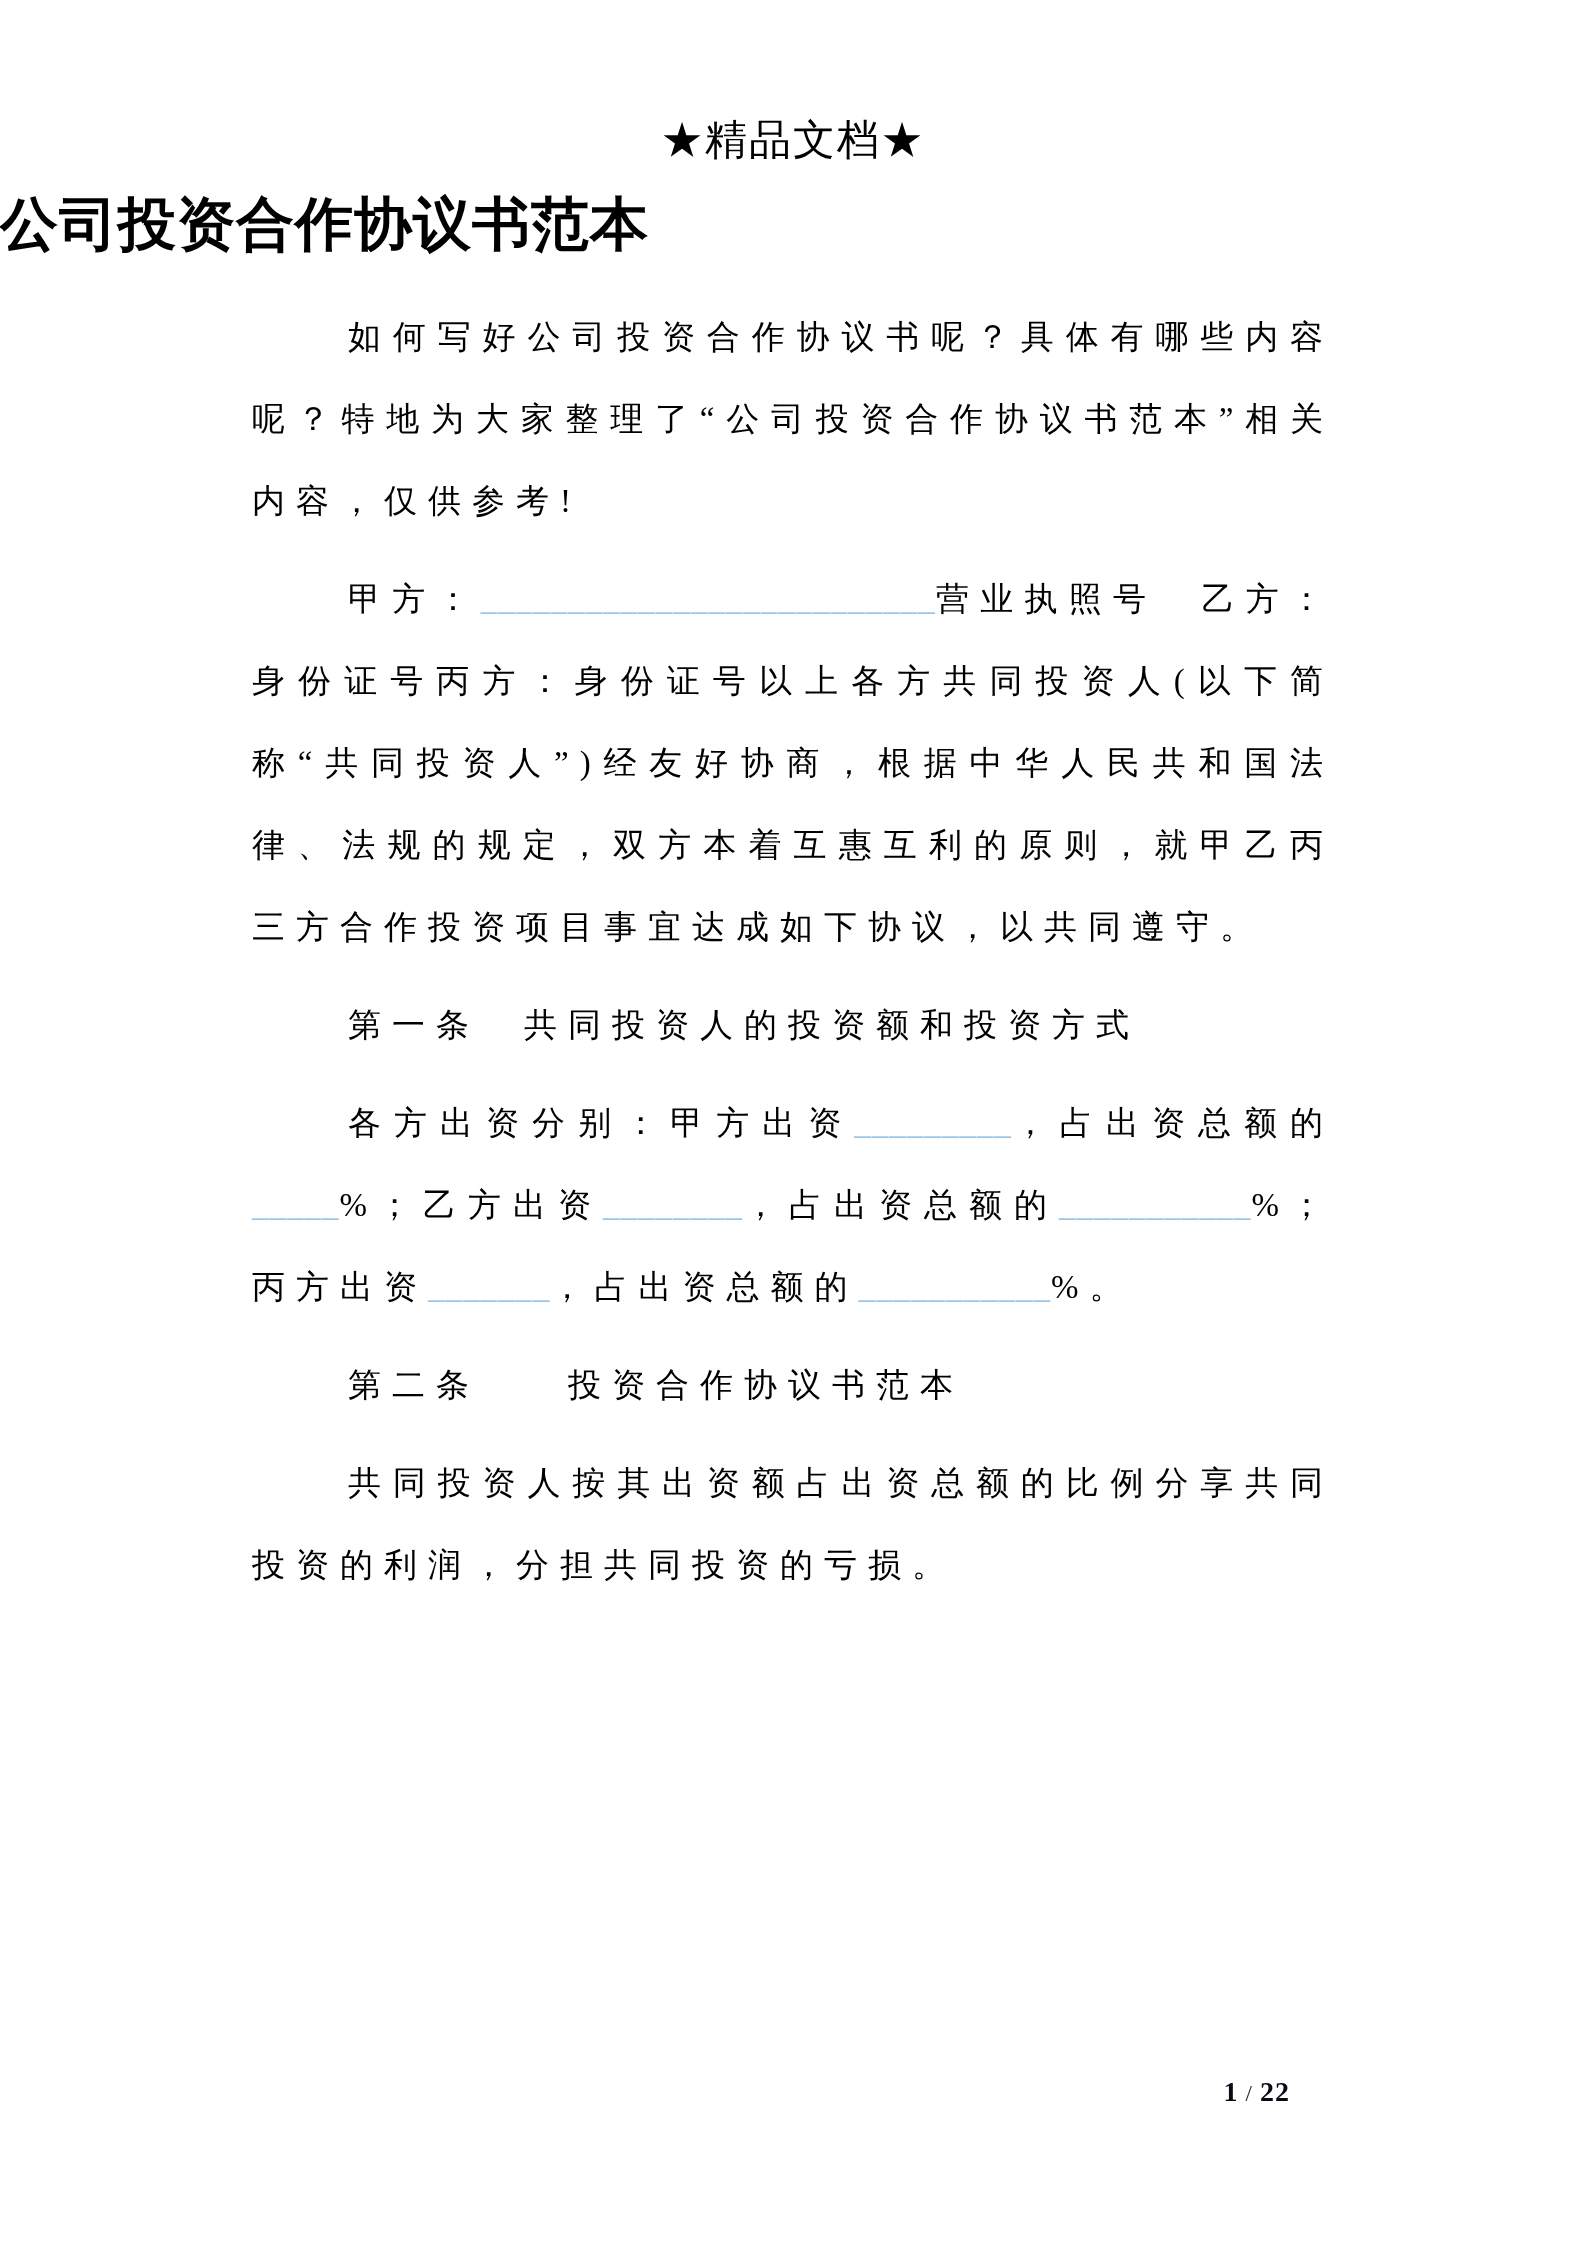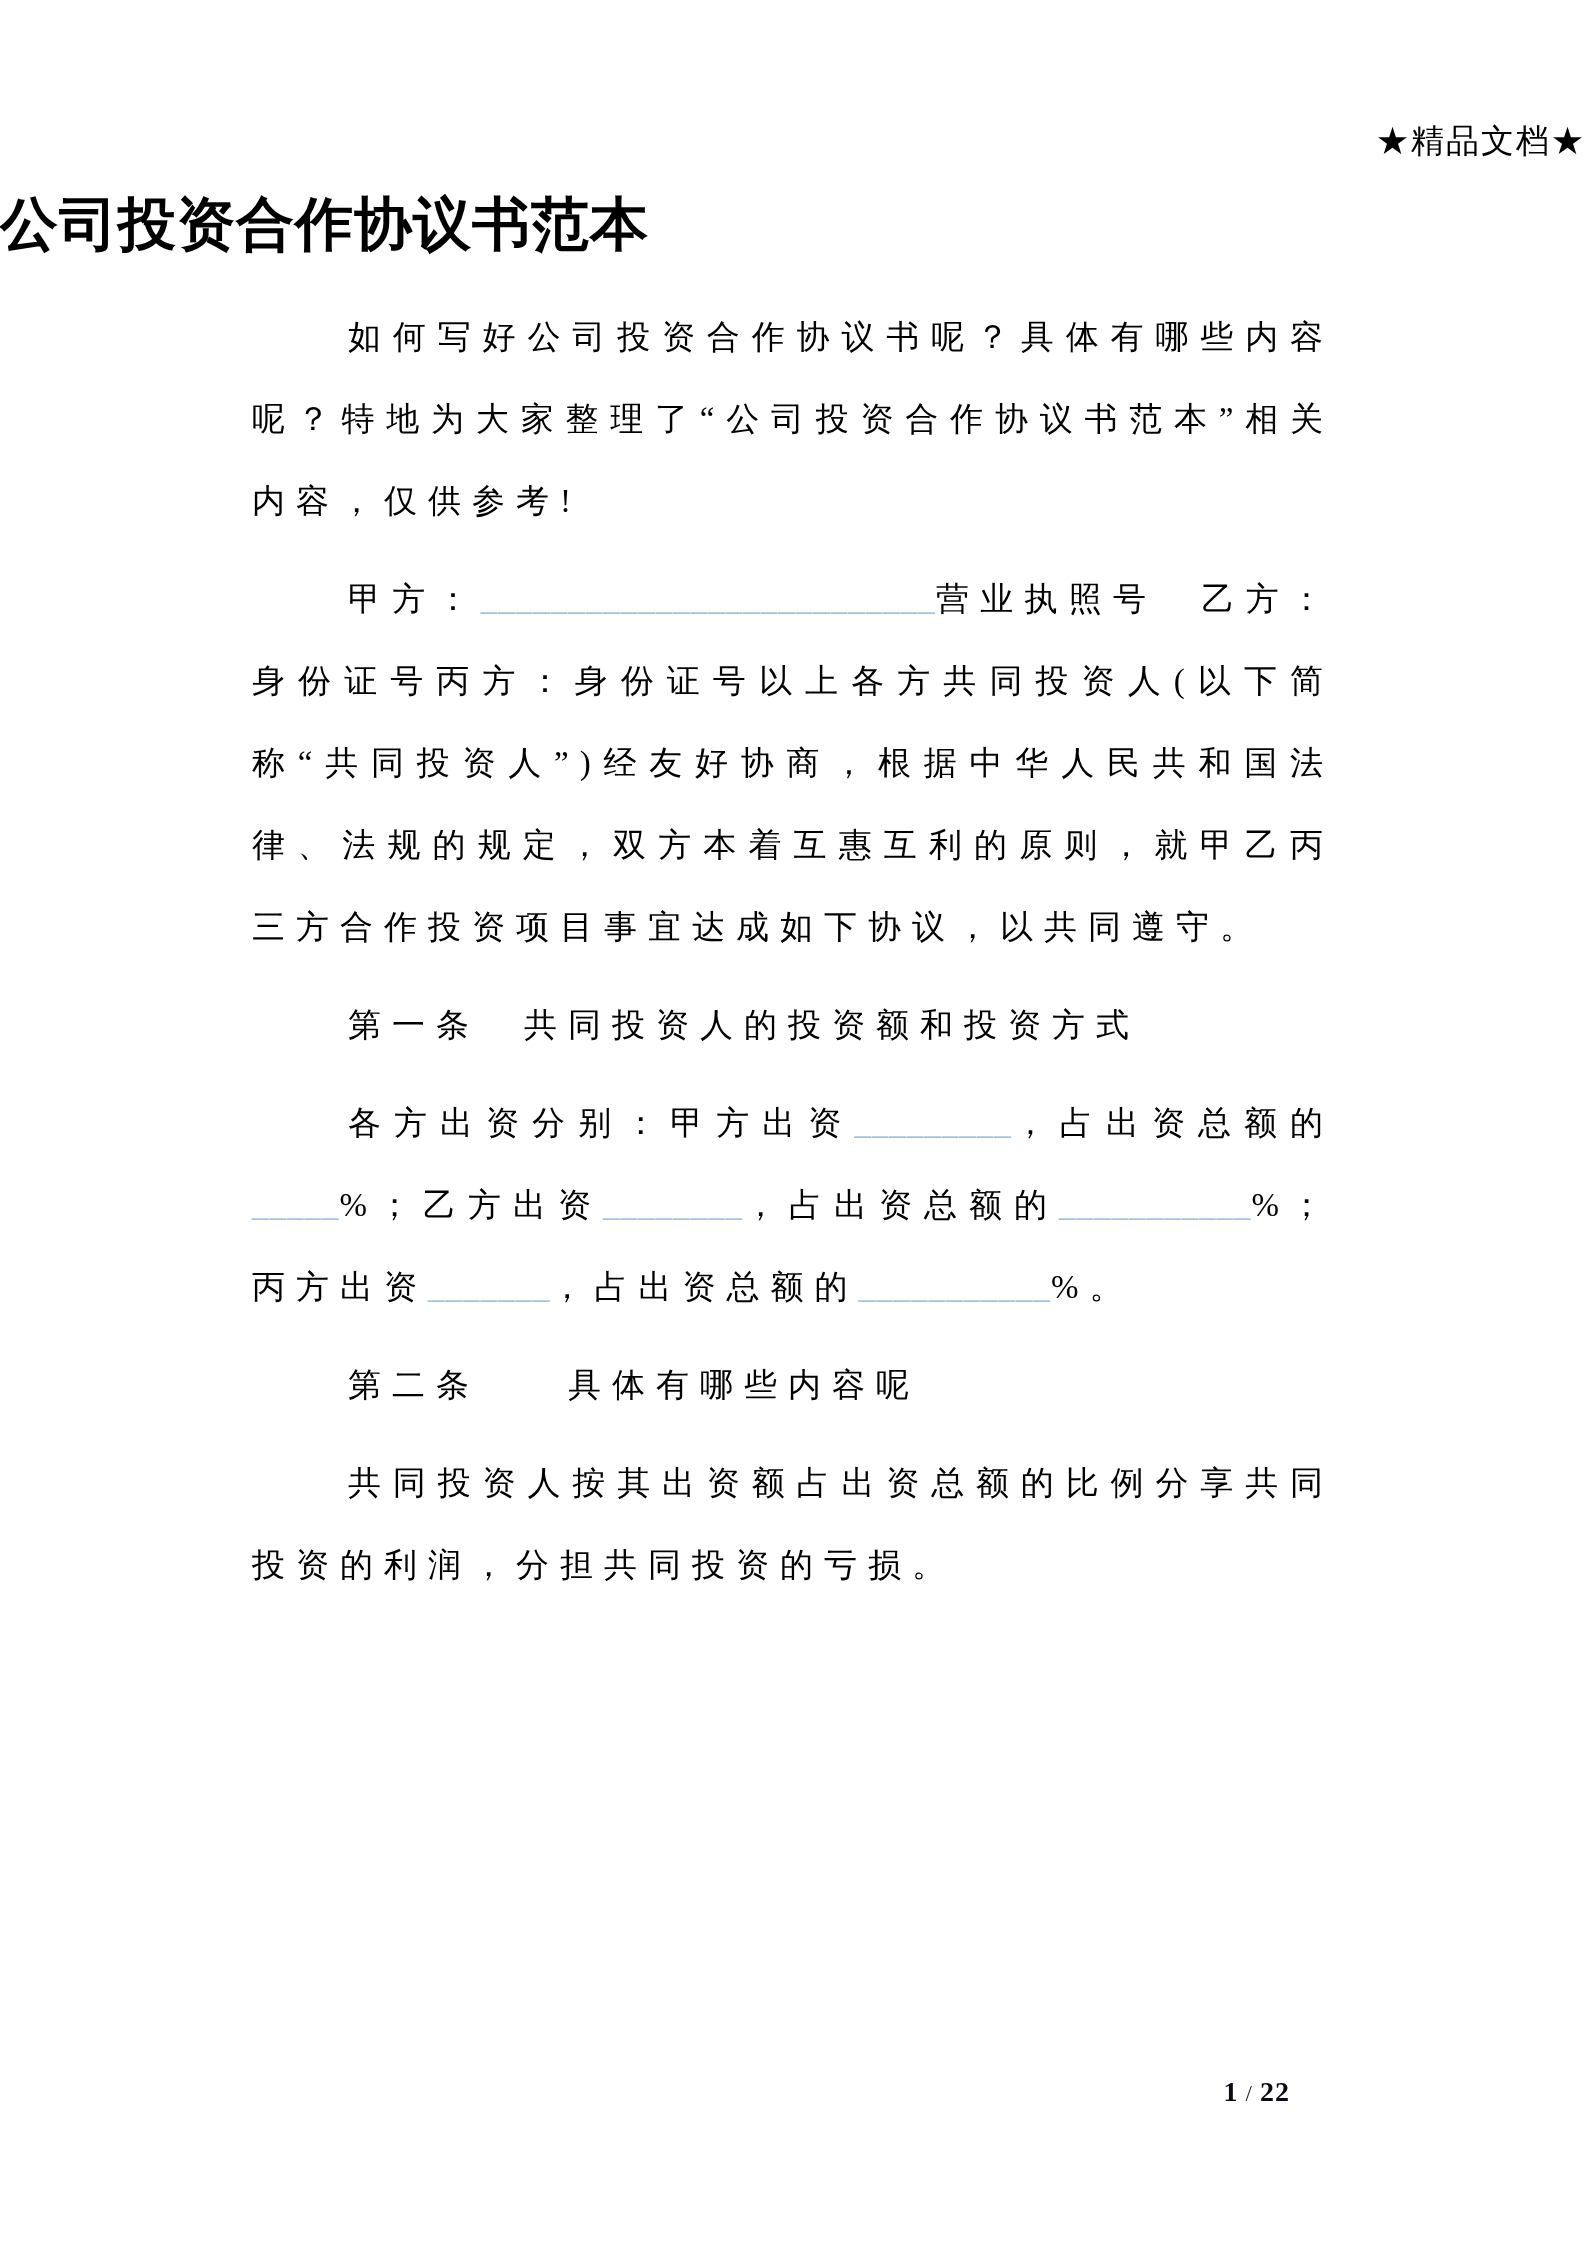"★精品文档★" .doc-header { font-size: 33px -> 42px; text-align: right -> center; top: 119px -> 112px }
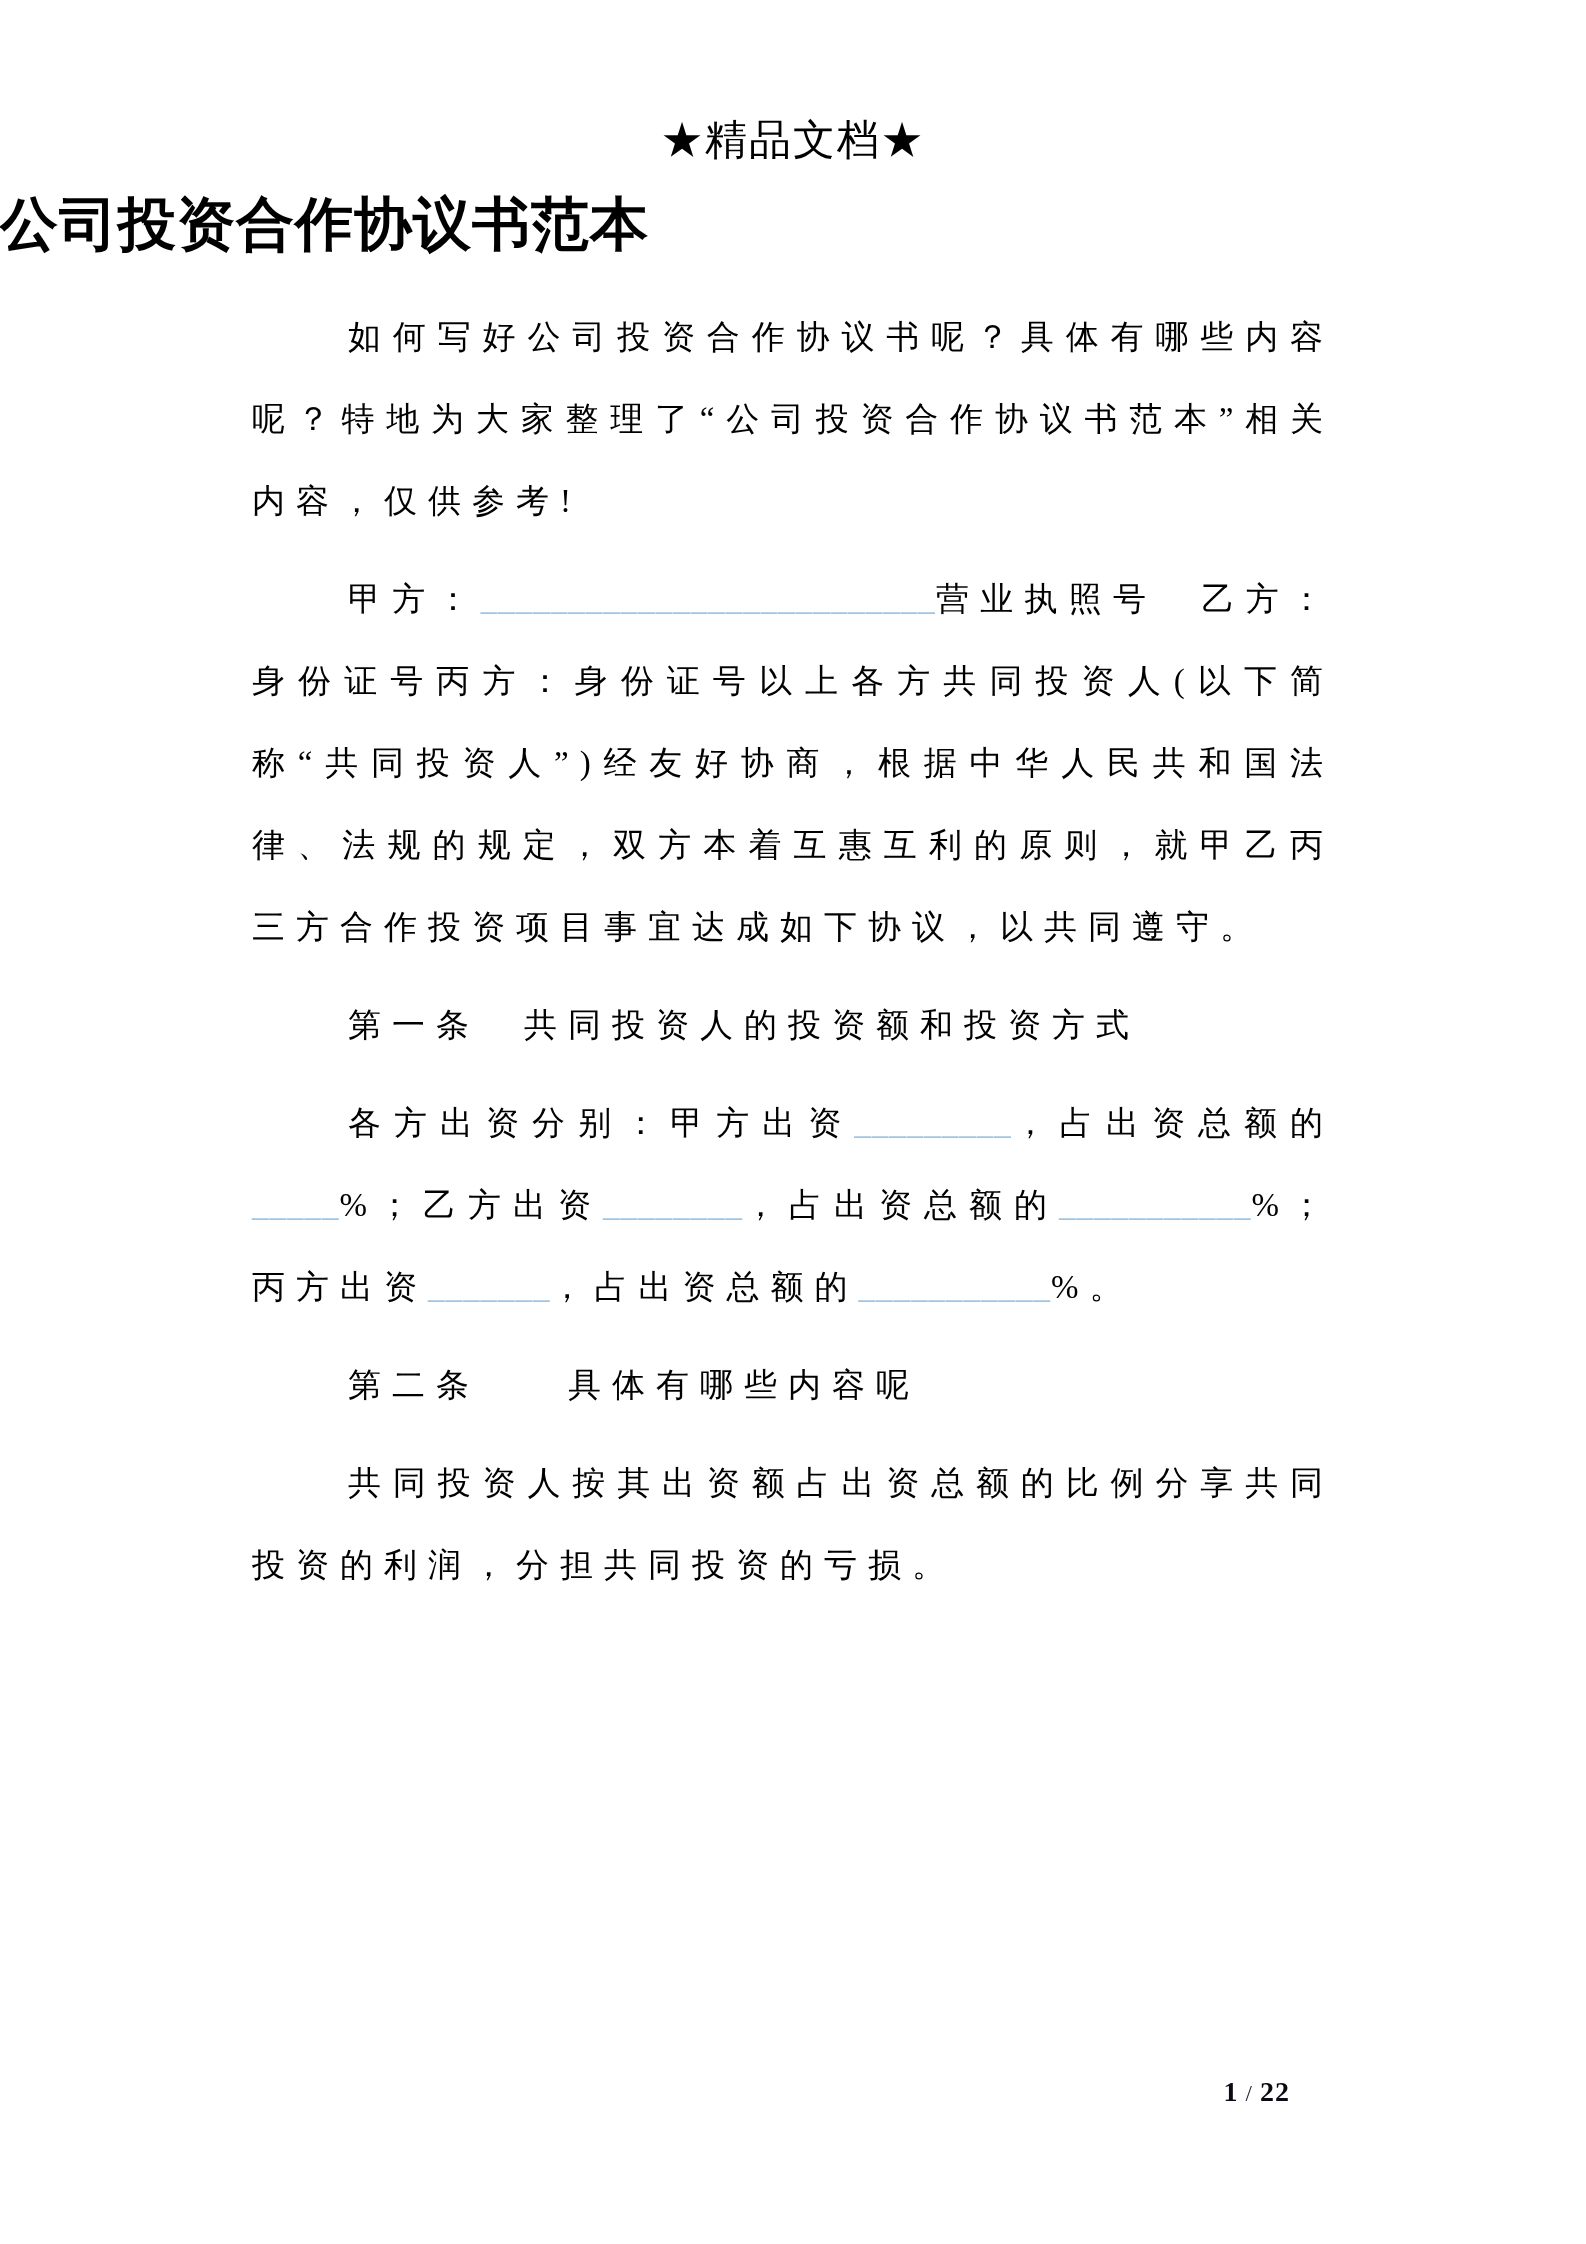"第二条 具体有哪些内容呢" span.run { text: 具体有哪些内容呢 -> 投资合作协议书范本 }
